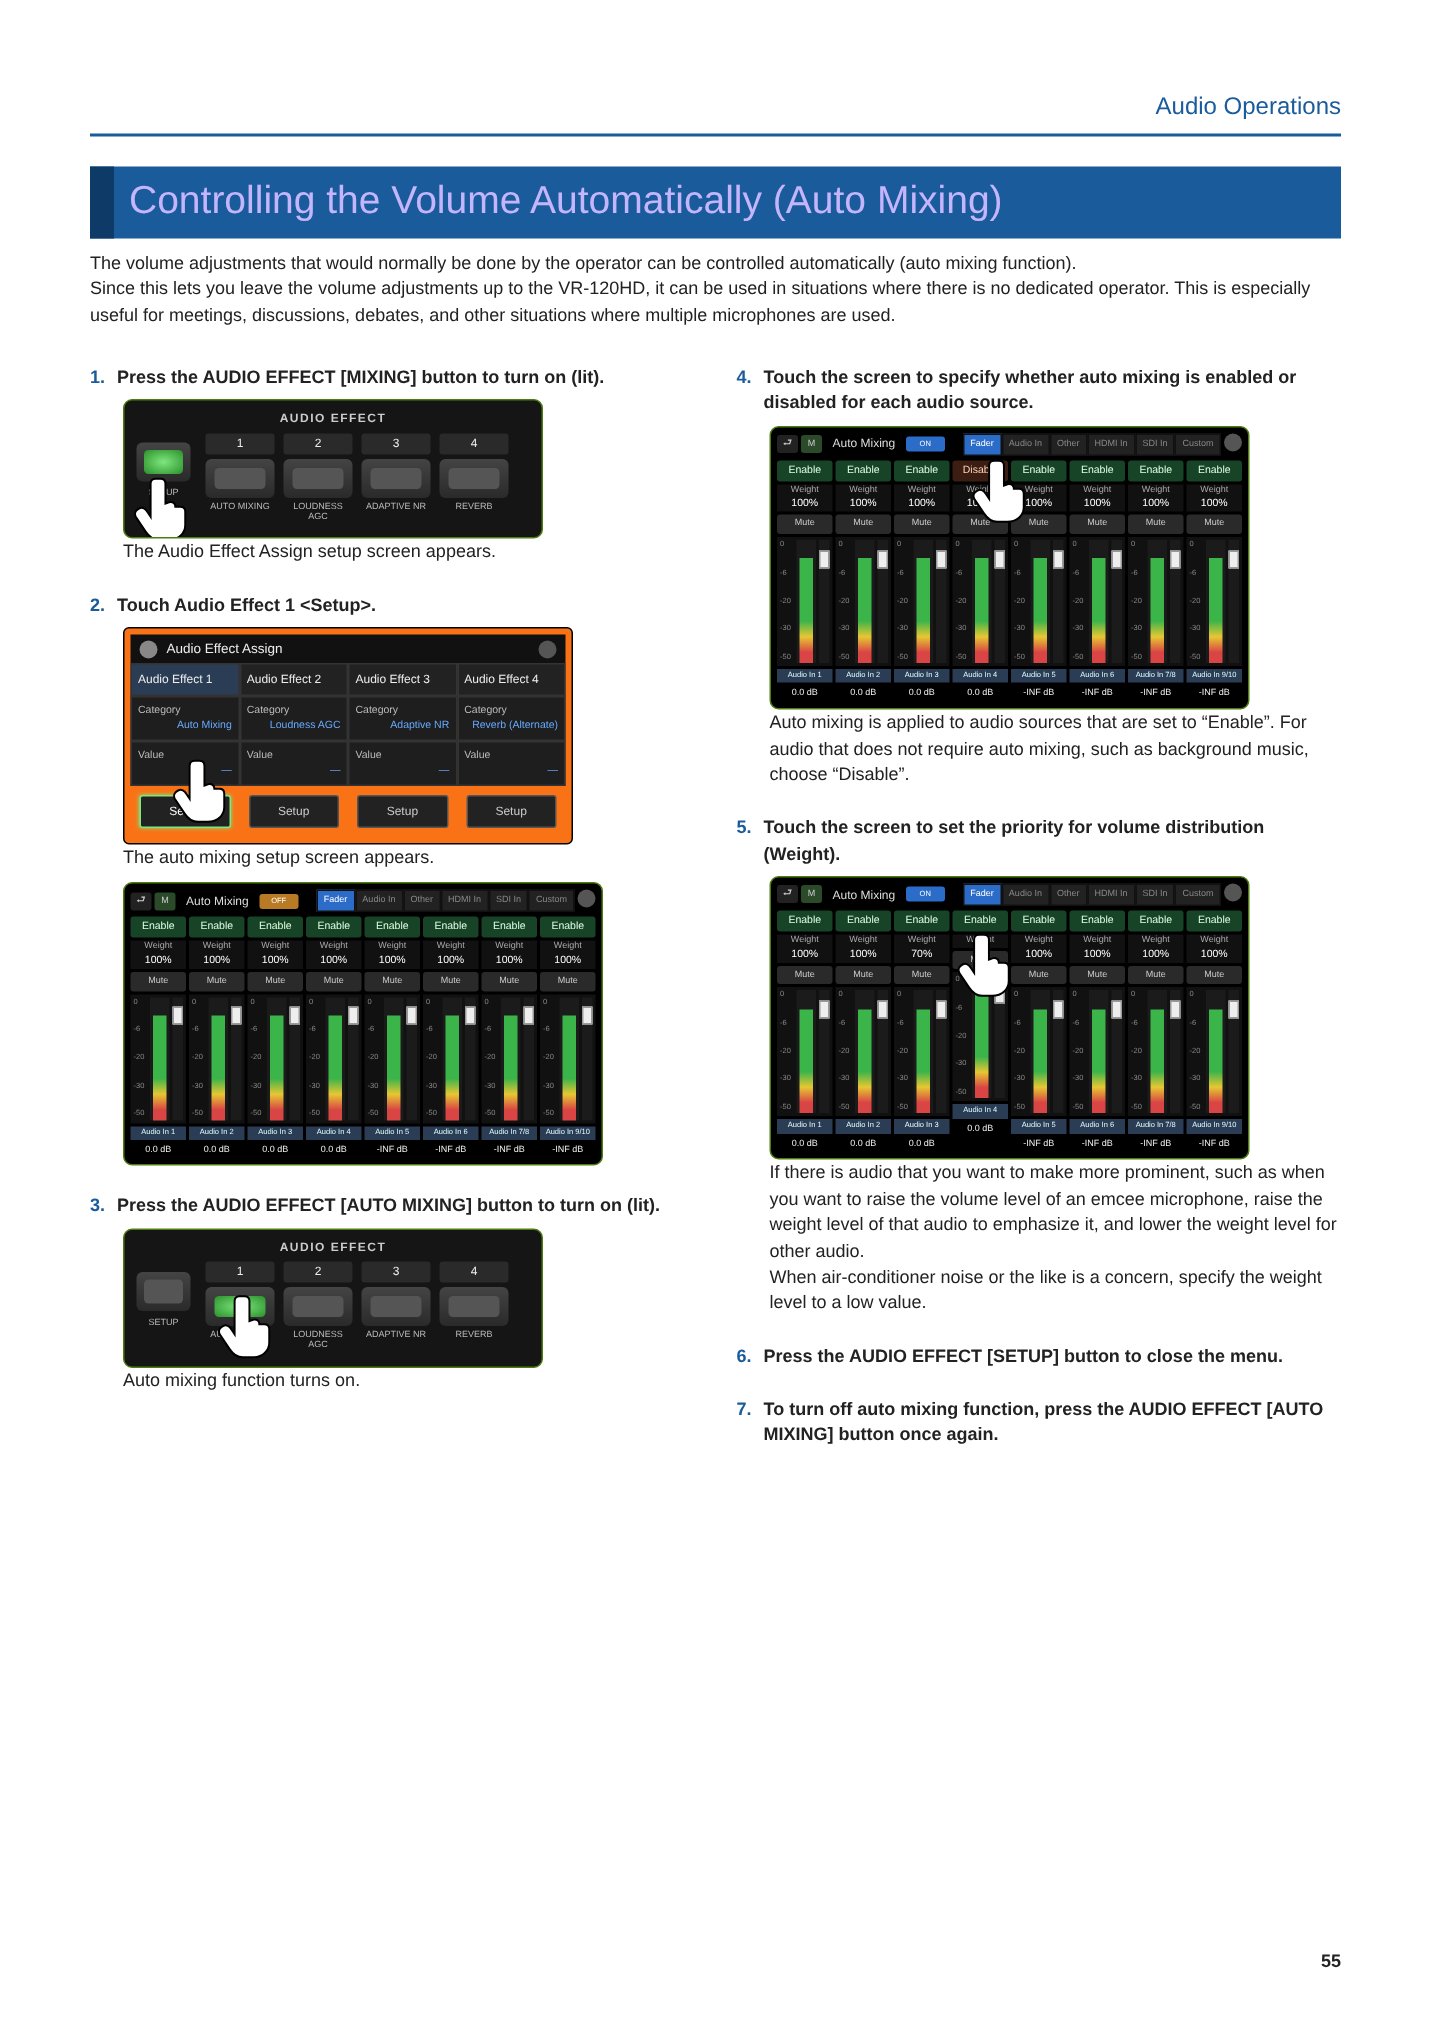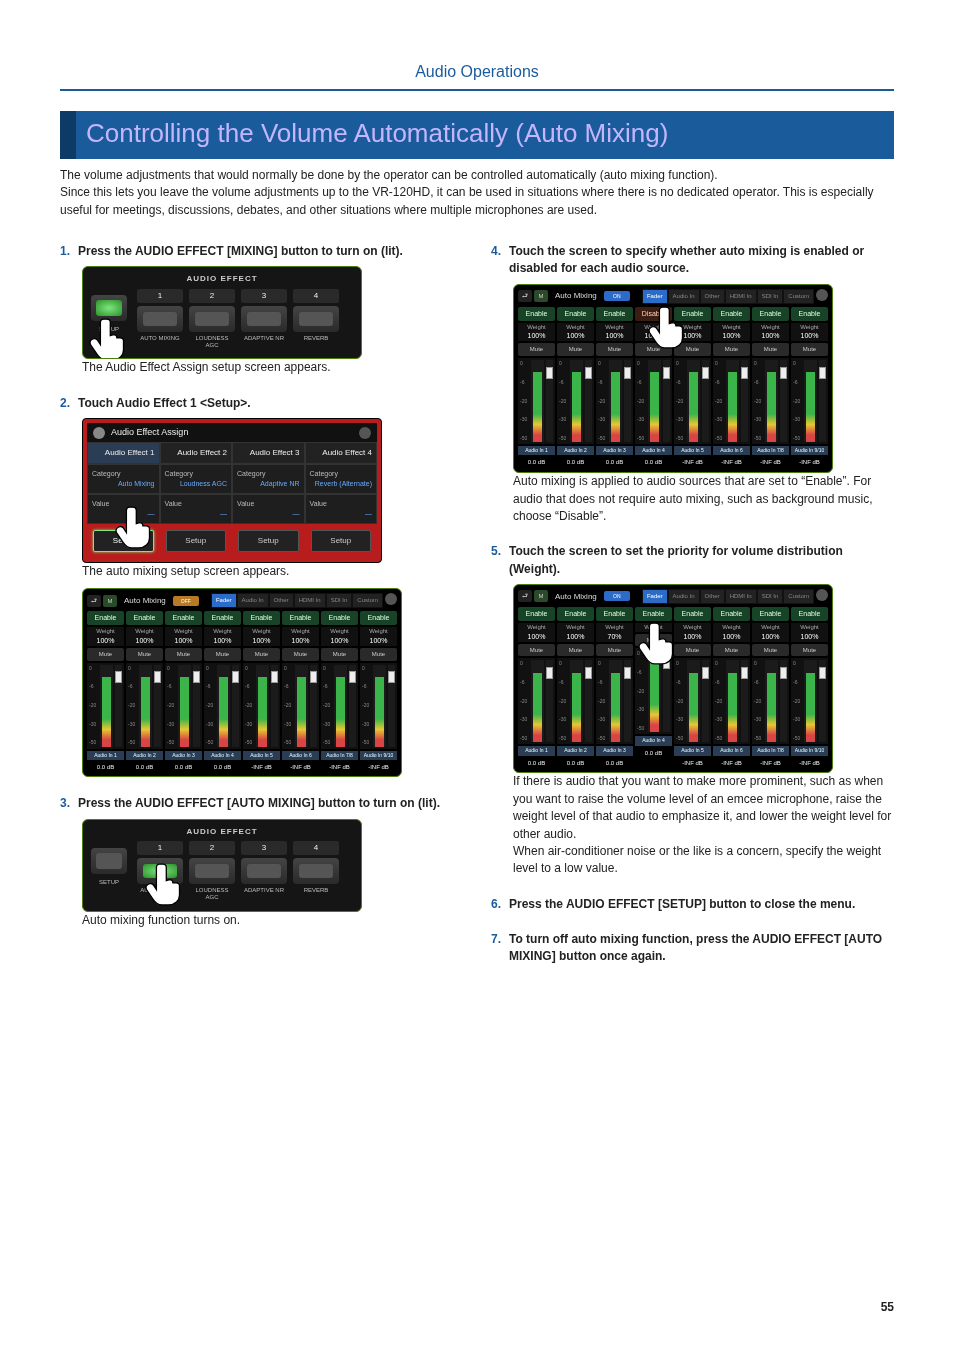"Audio Operations" .header-right { text-align: center -> right }
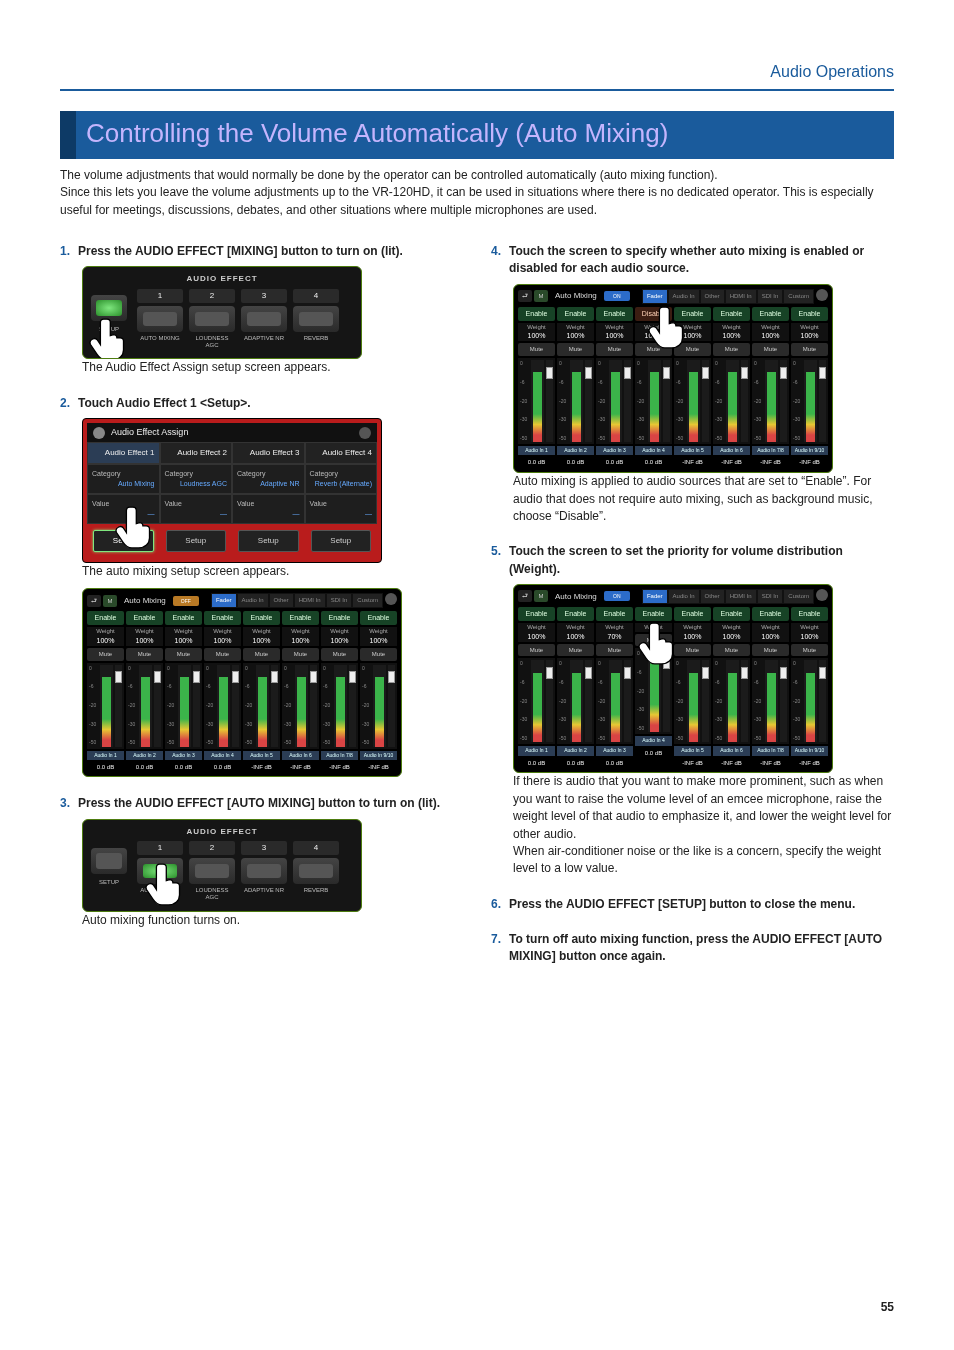"Audio Effect Assign" .assign-img { background: #b91c1c -> #f97316 }
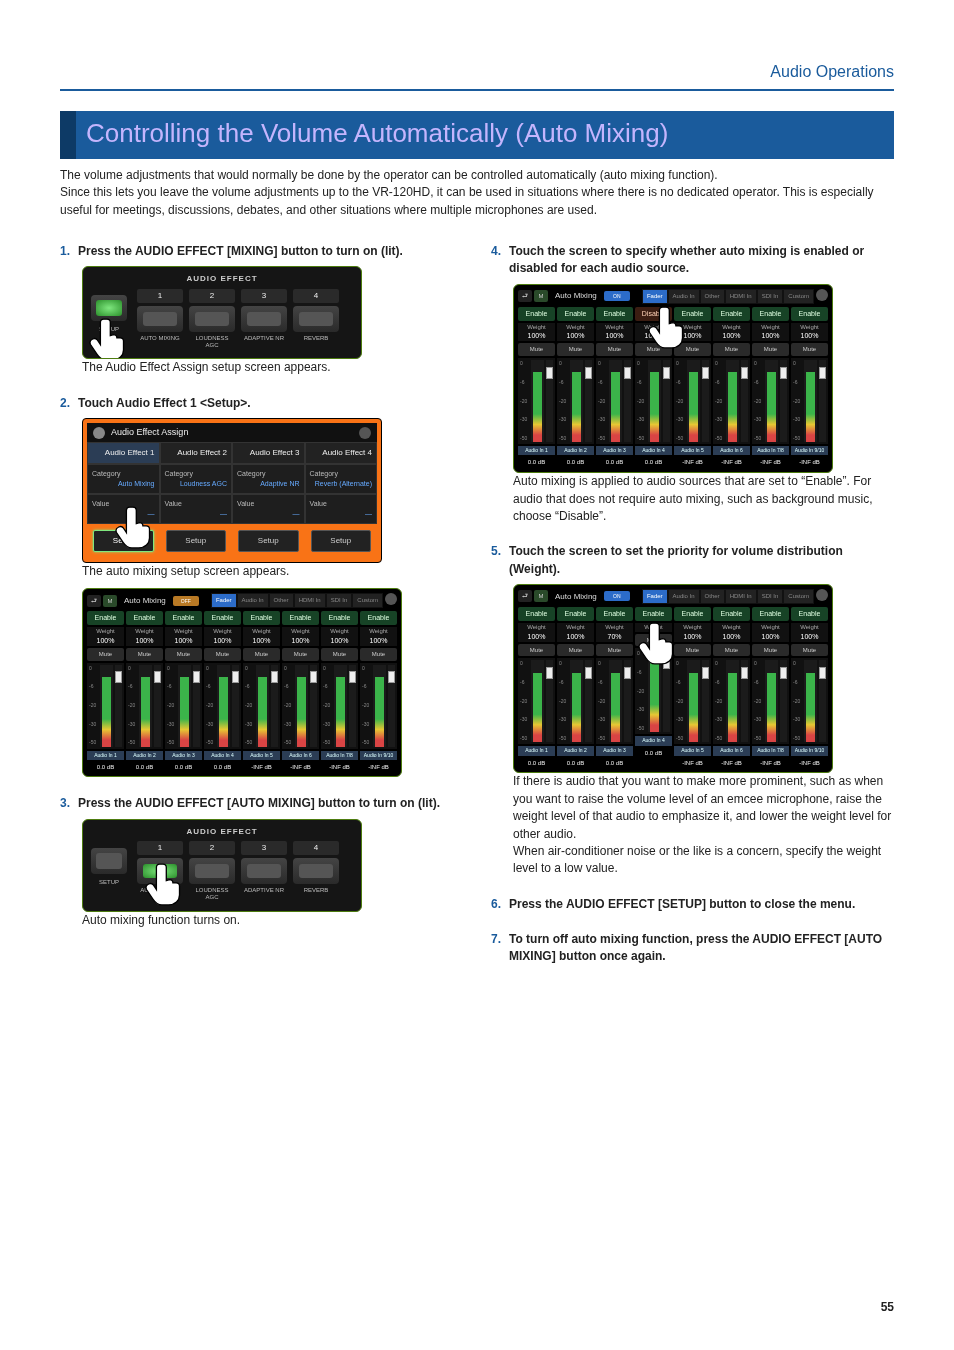"Audio Effect 1" .assign-tab { text-align: right -> left }
